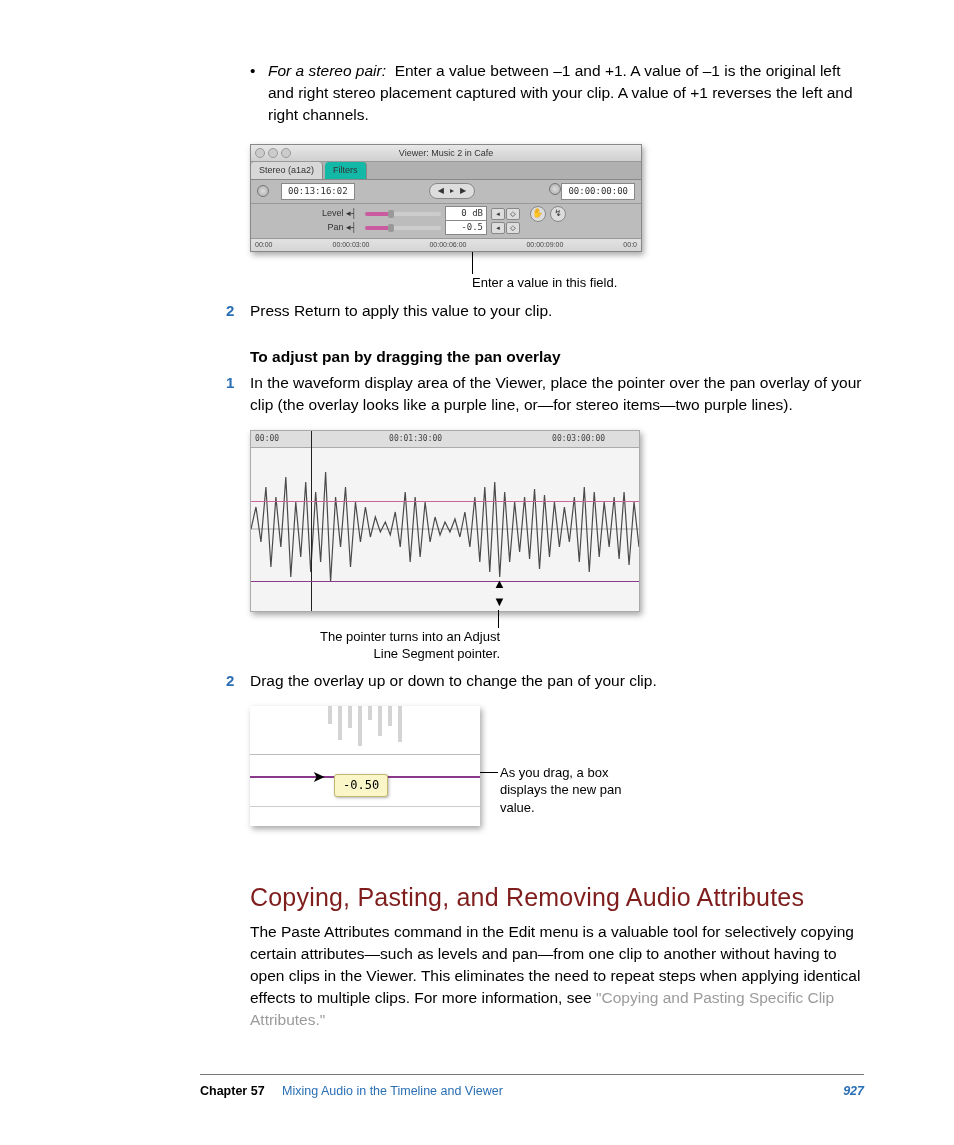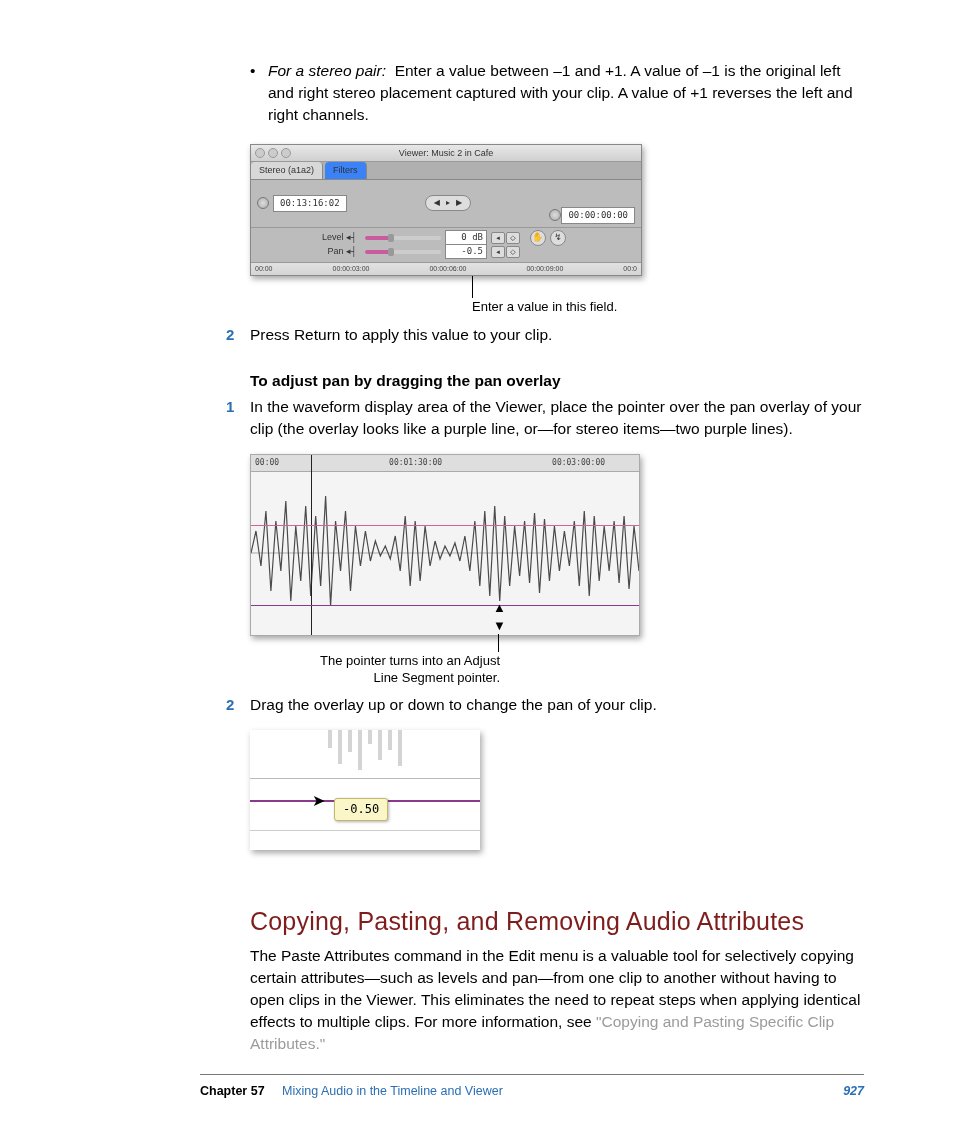"Filters" .v-tab { background: #3b82f6 -> #14b8a6 }
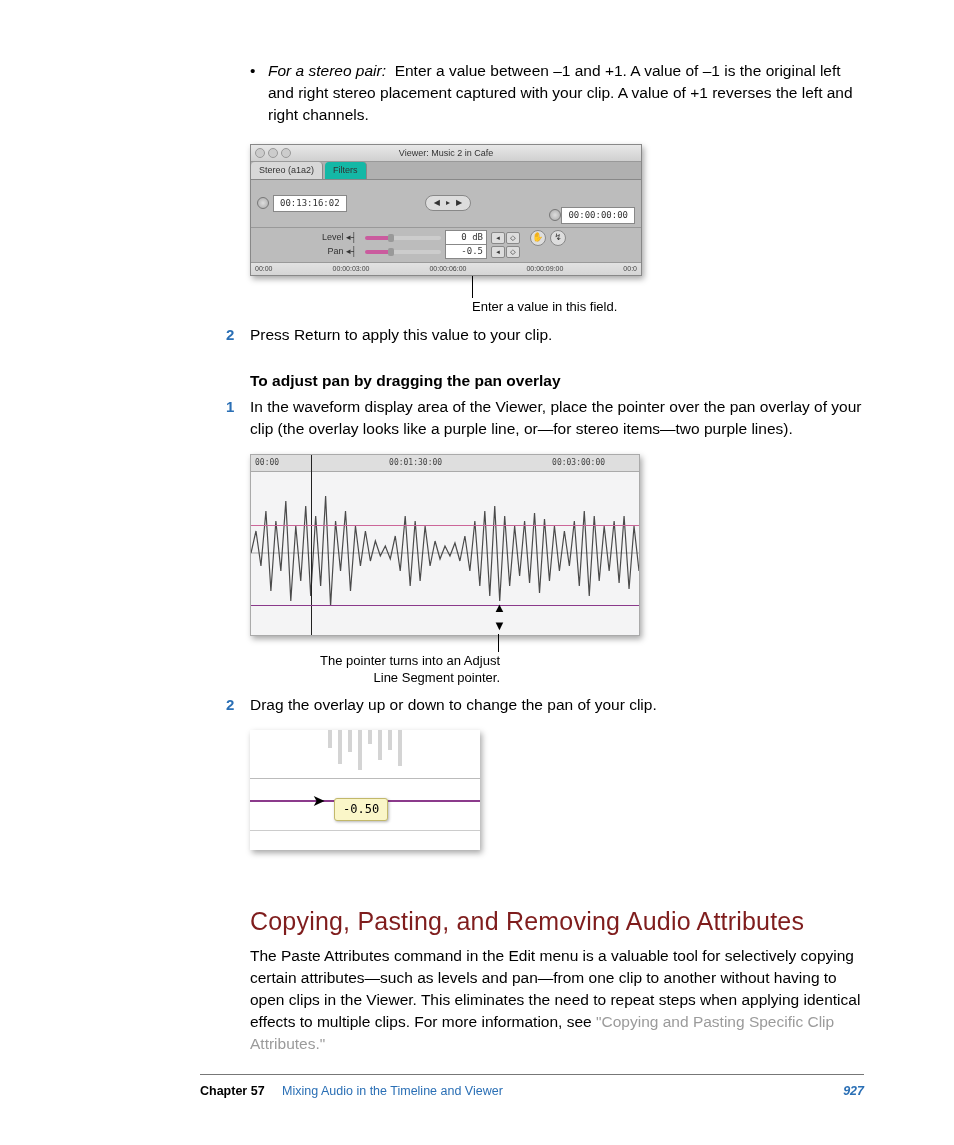"00:13:16:02" span { gap: 4px -> 12px }
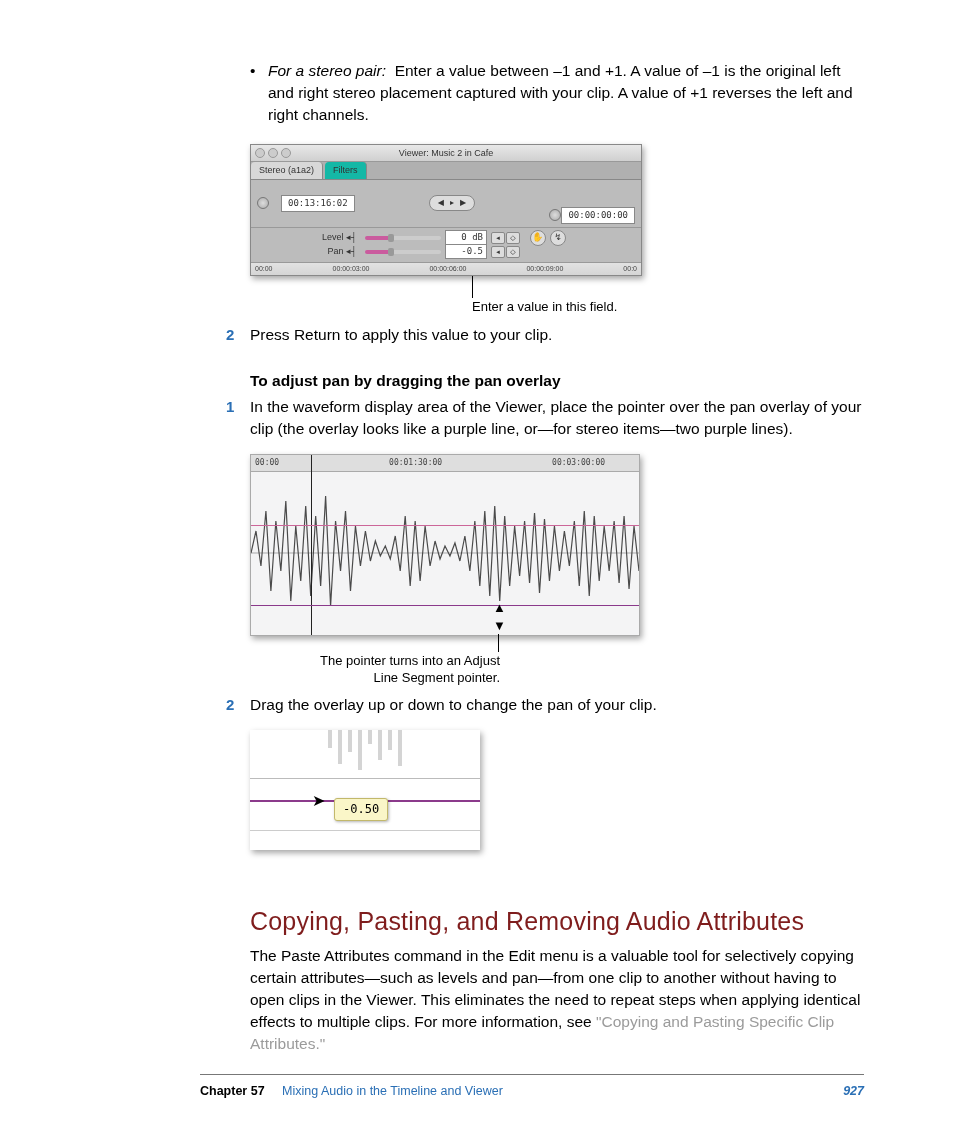"00:00:00:00" span { align-items: center -> flex-start; margin-top: 24px -> none }
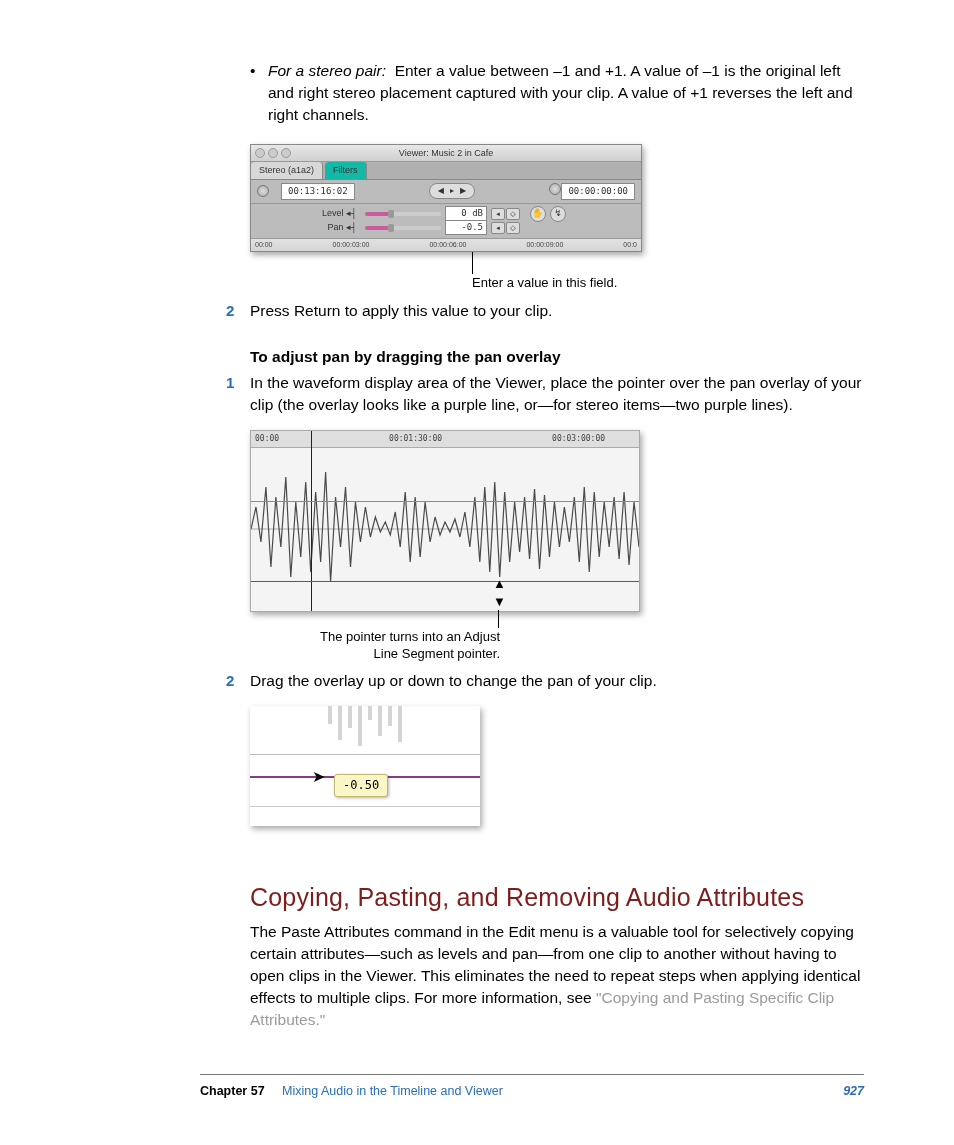"As you drag, a box" div.callout3 { html: none -> <div>As you drag, a box displays the new pan value.</div> }
